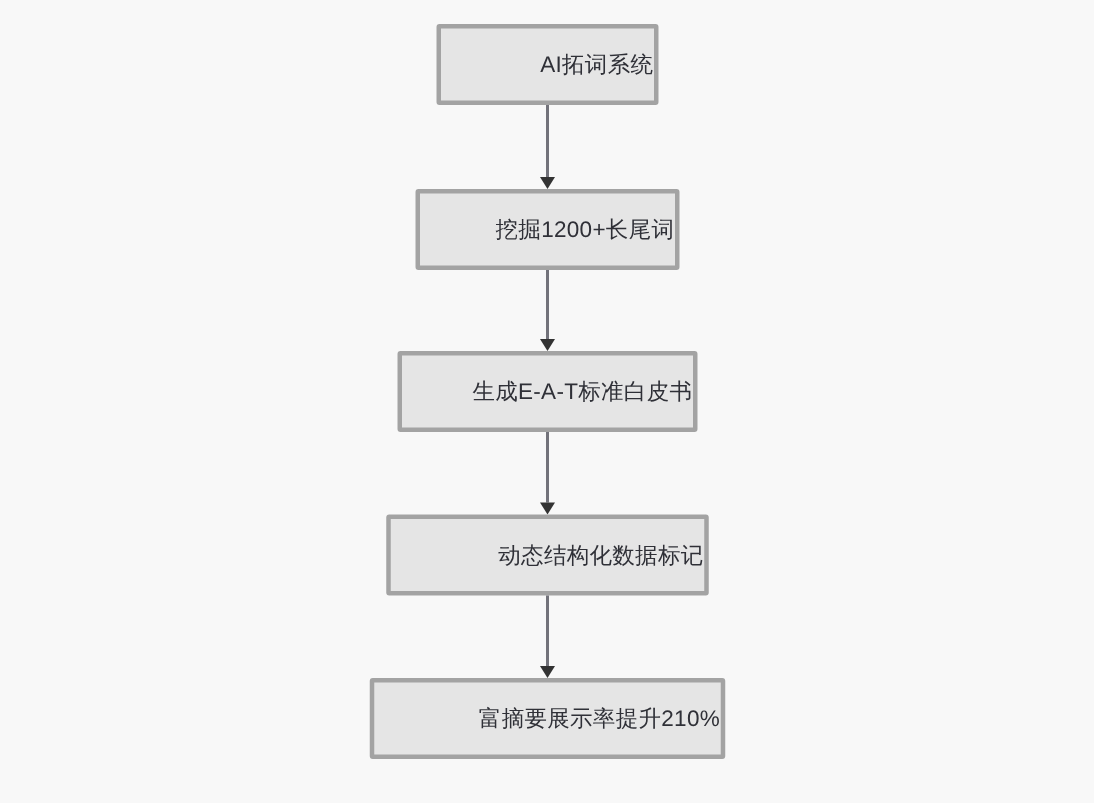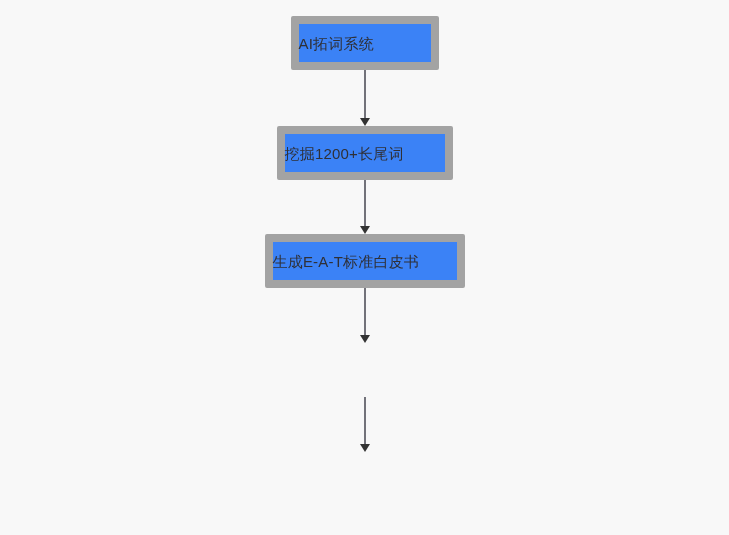"AI拓词系统" .node { background: #3b82f6 -> #e5e5e5; border: 8px solid #a3a3a3 -> 3px solid #a3a3a3; justify-content: flex-start -> flex-end }
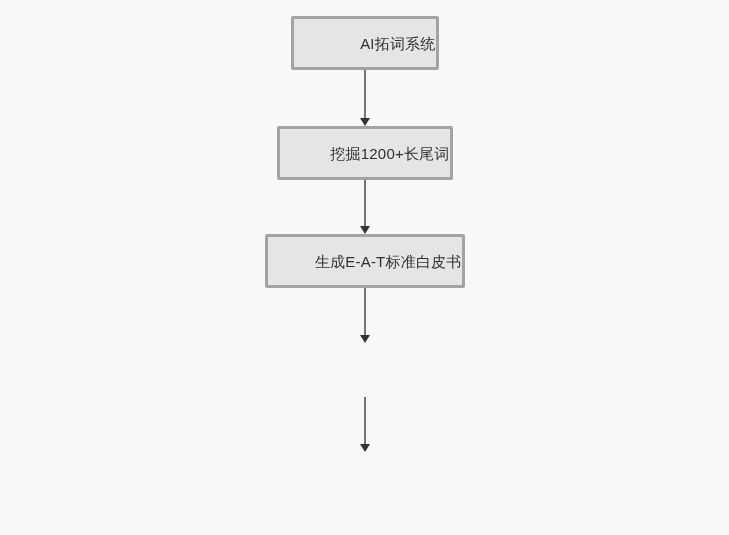"动态结构化数据标记" div.node { html: none -> <div> <span>动态结构化数据标记</span> </div> }
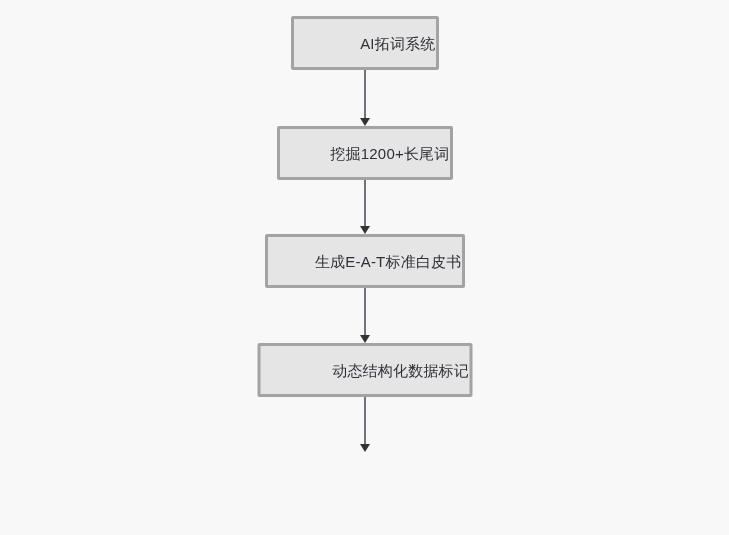"富摘要展示率提升210%" div.node { html: none -> <div> <span>富摘要展示率提升210%</span> </div> }
